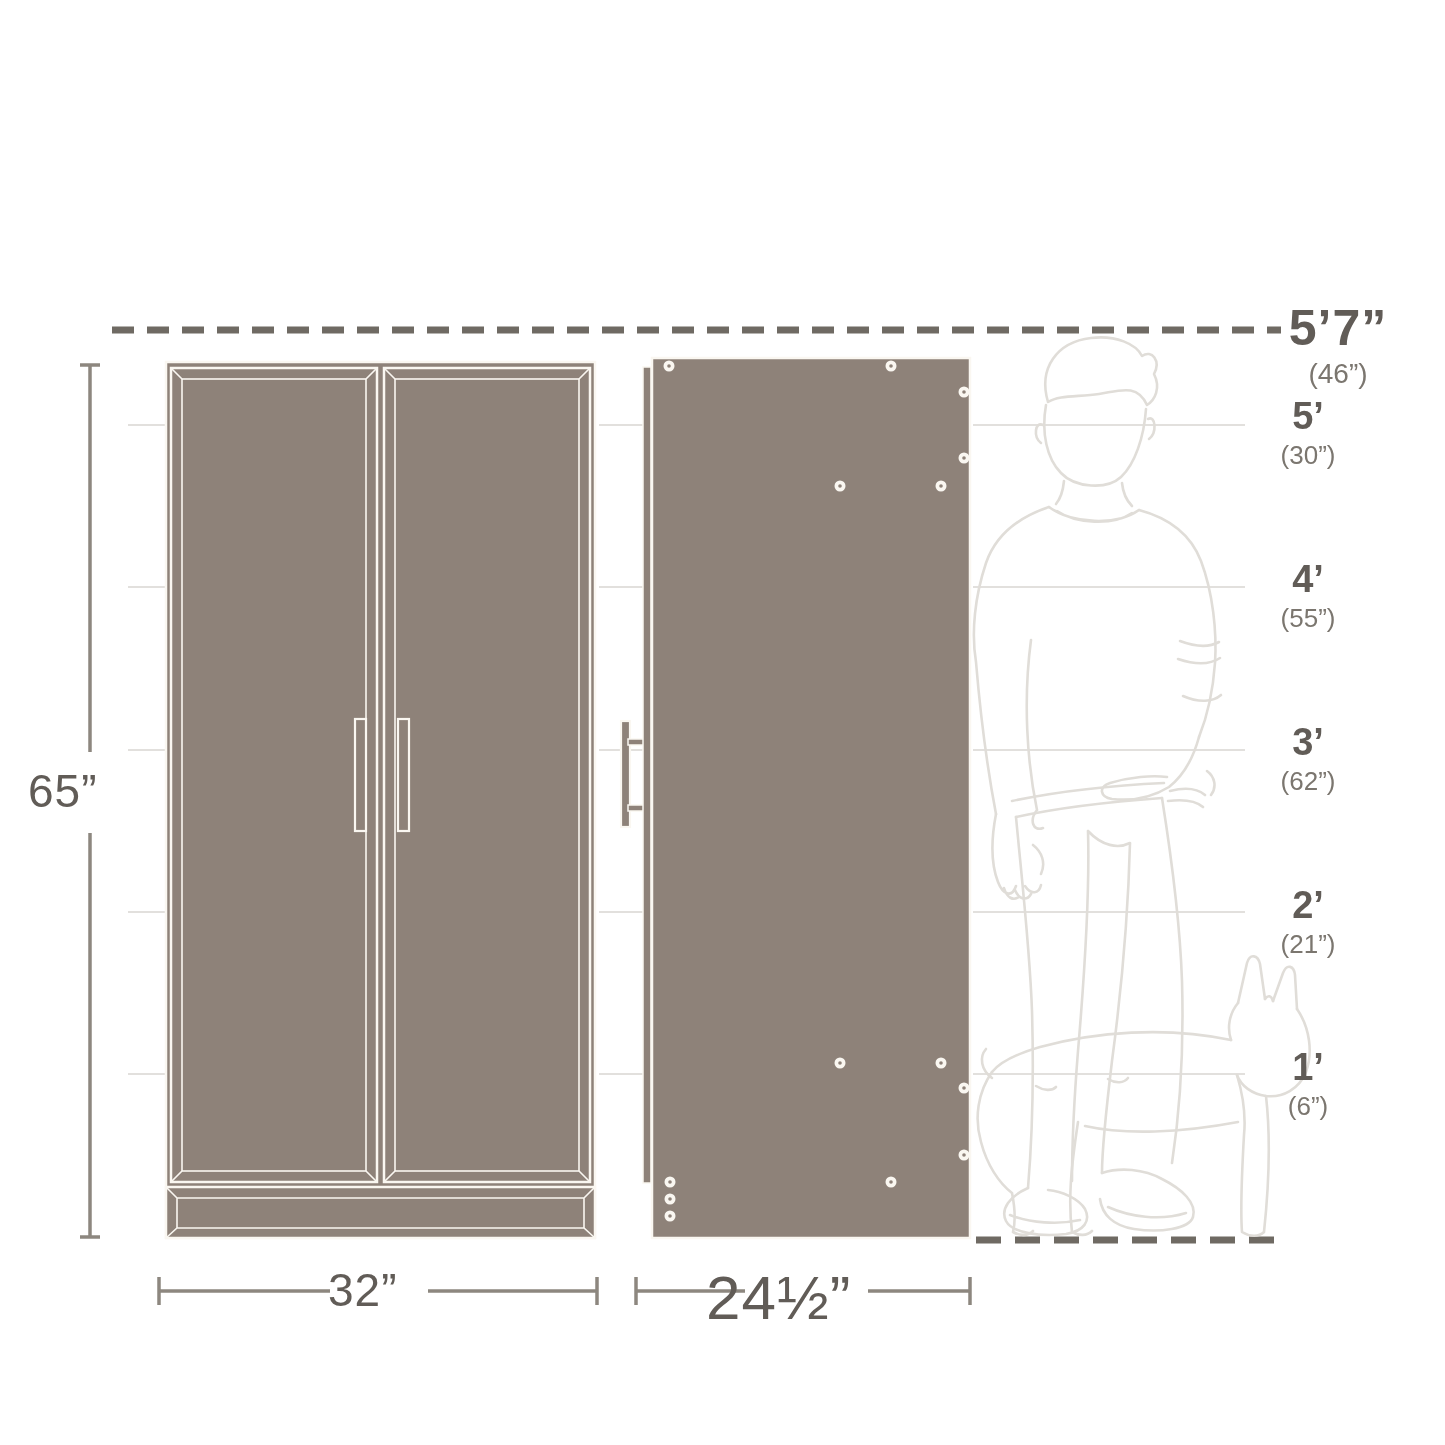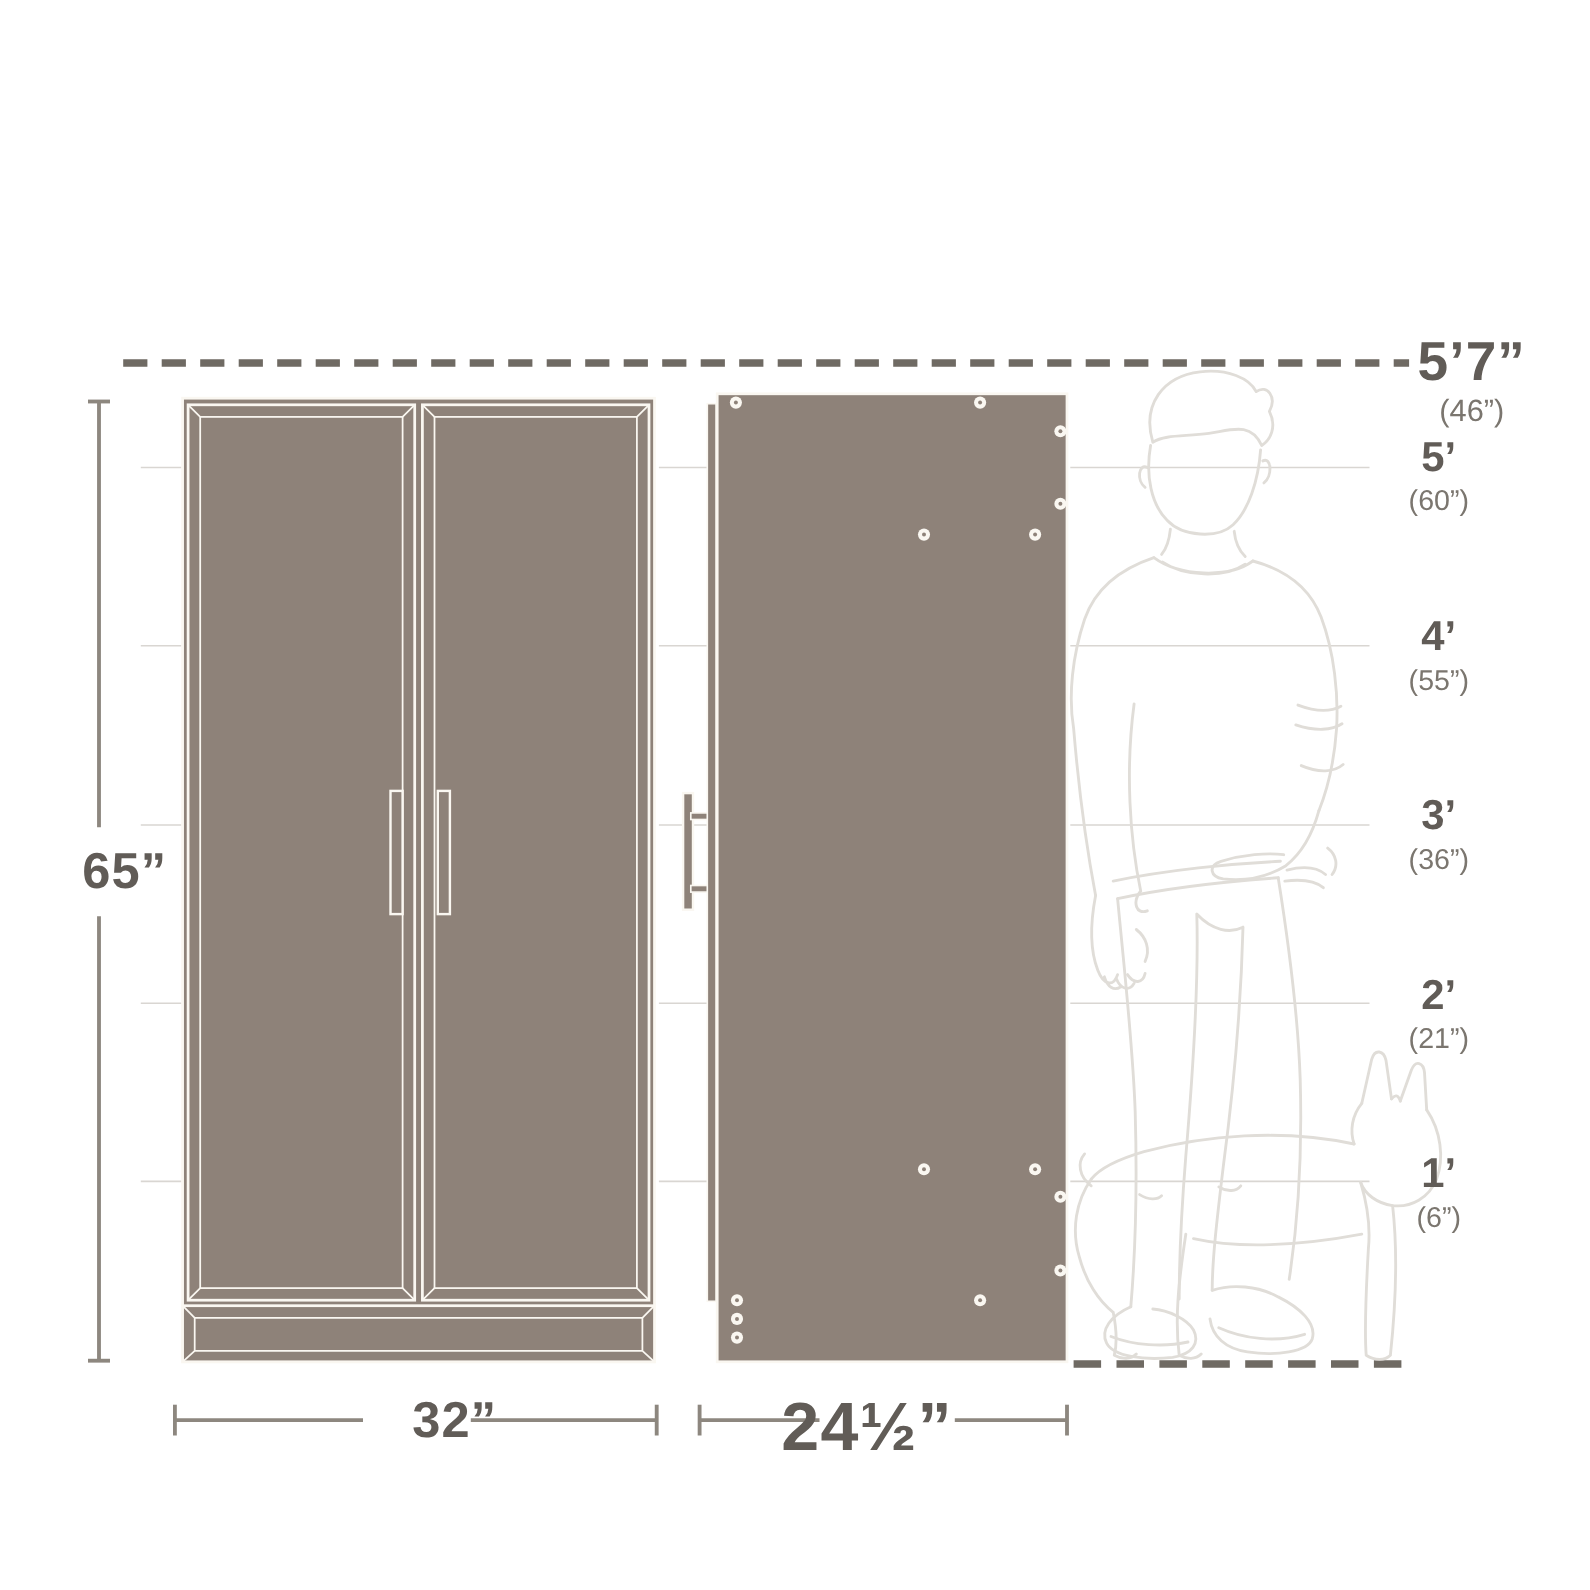"(60”)" span.in { text: 60 -> 30 }
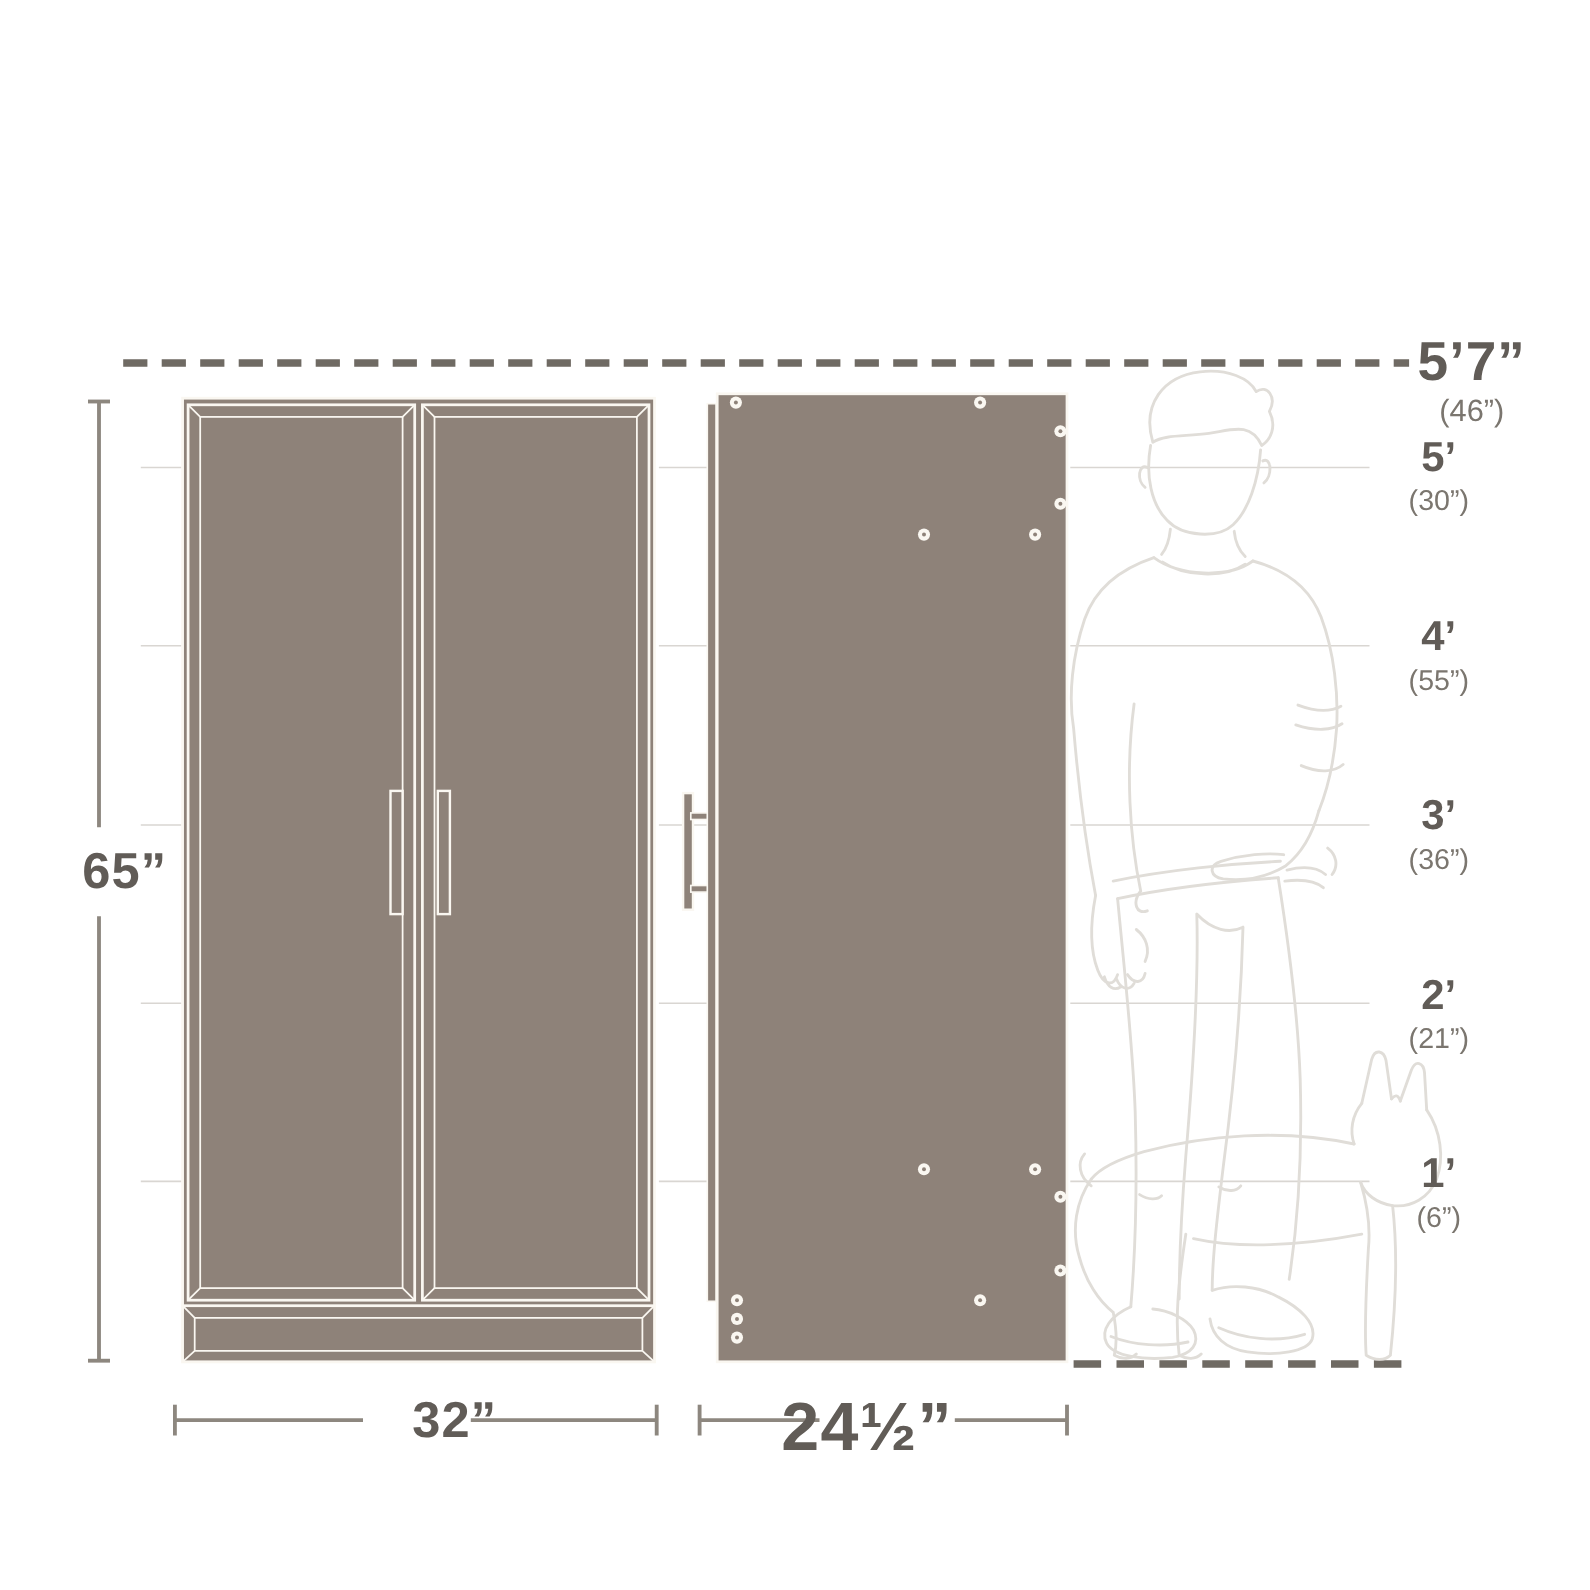"65”" .lbl { font-weight: bold -> normal; text-align: right -> left }
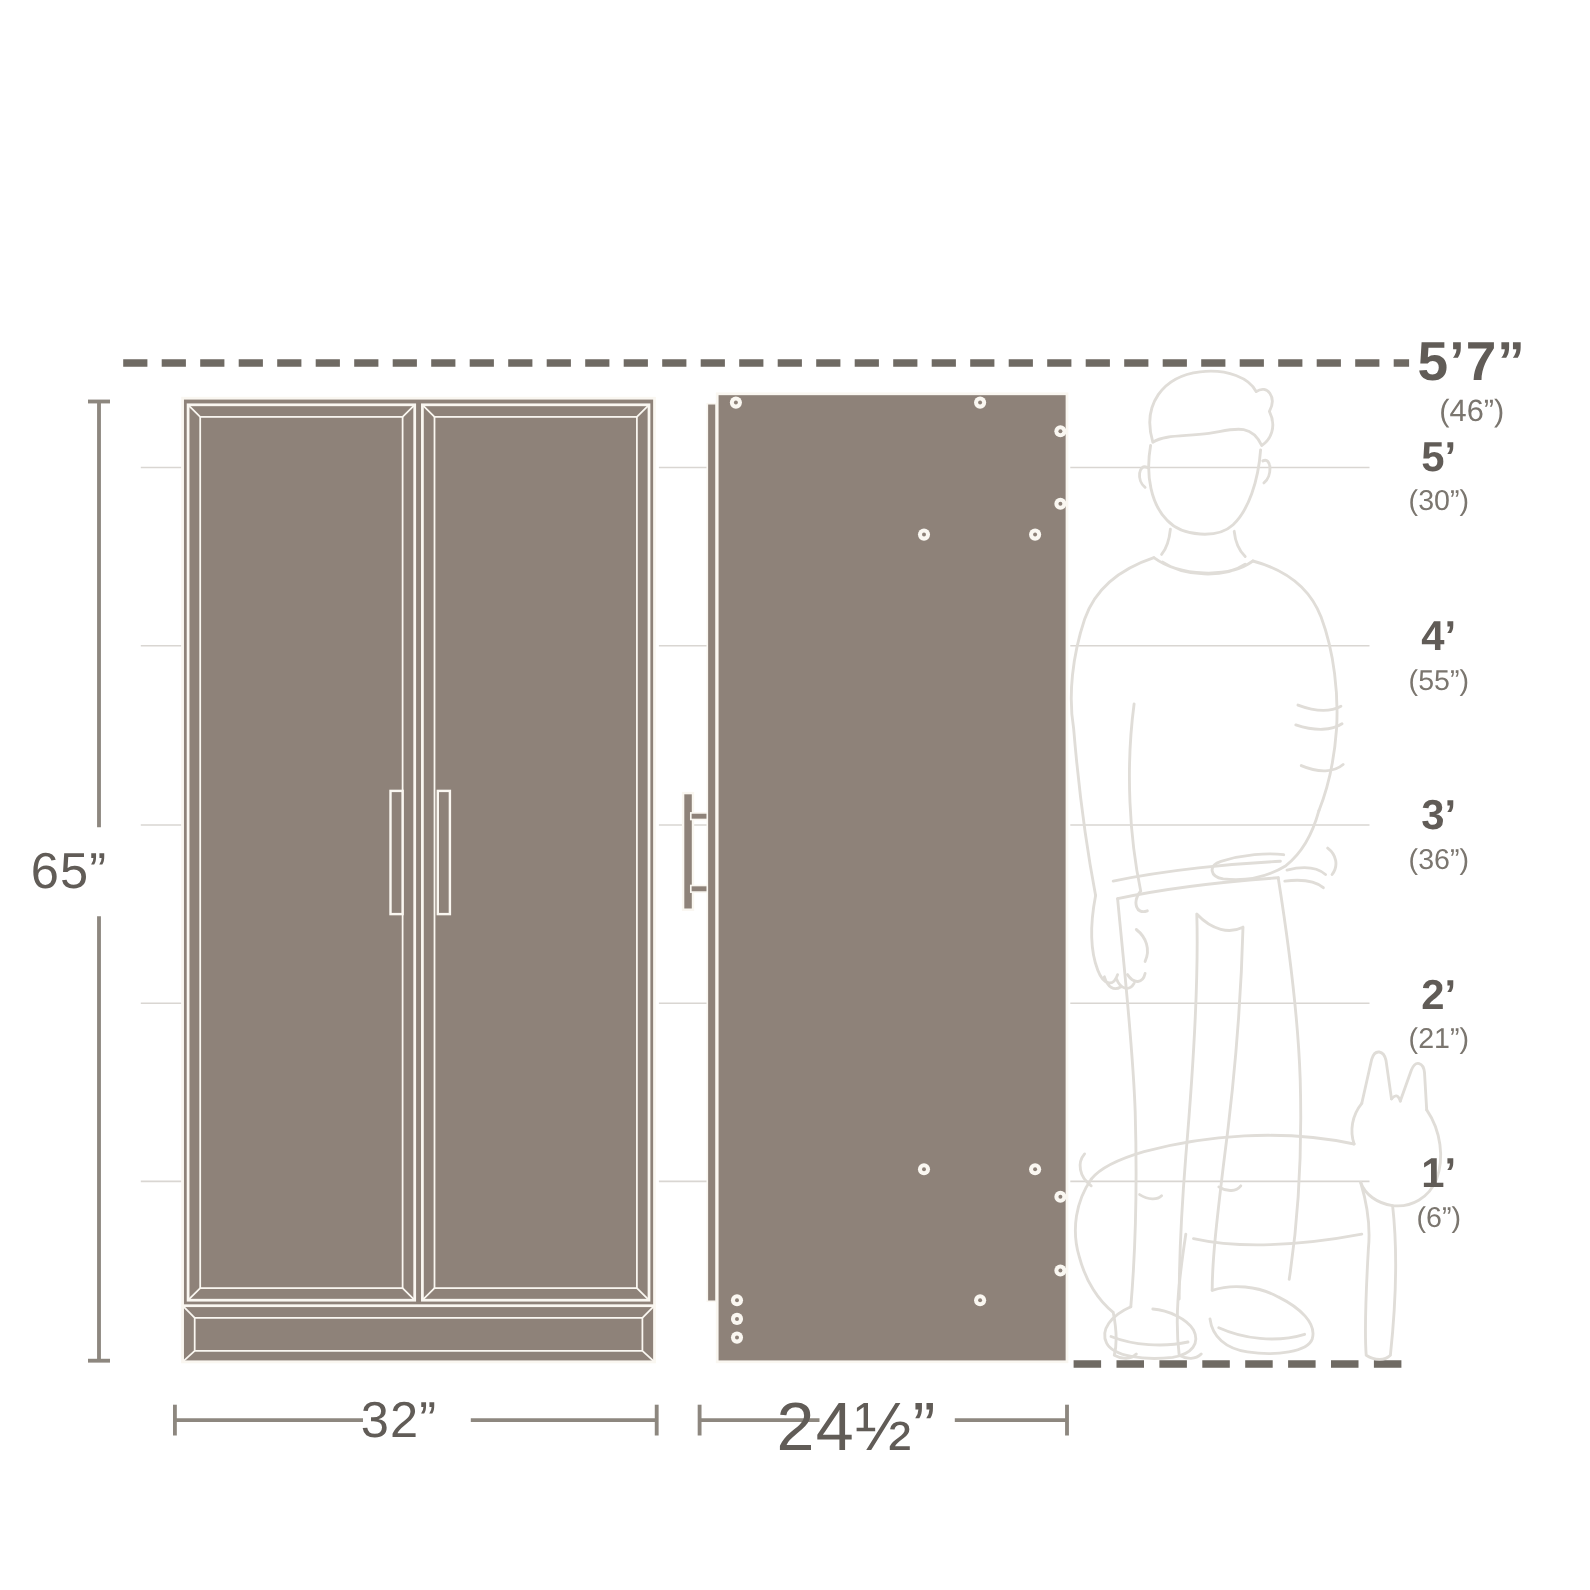"(36”)" span.in { text: 36 -> 62 }
